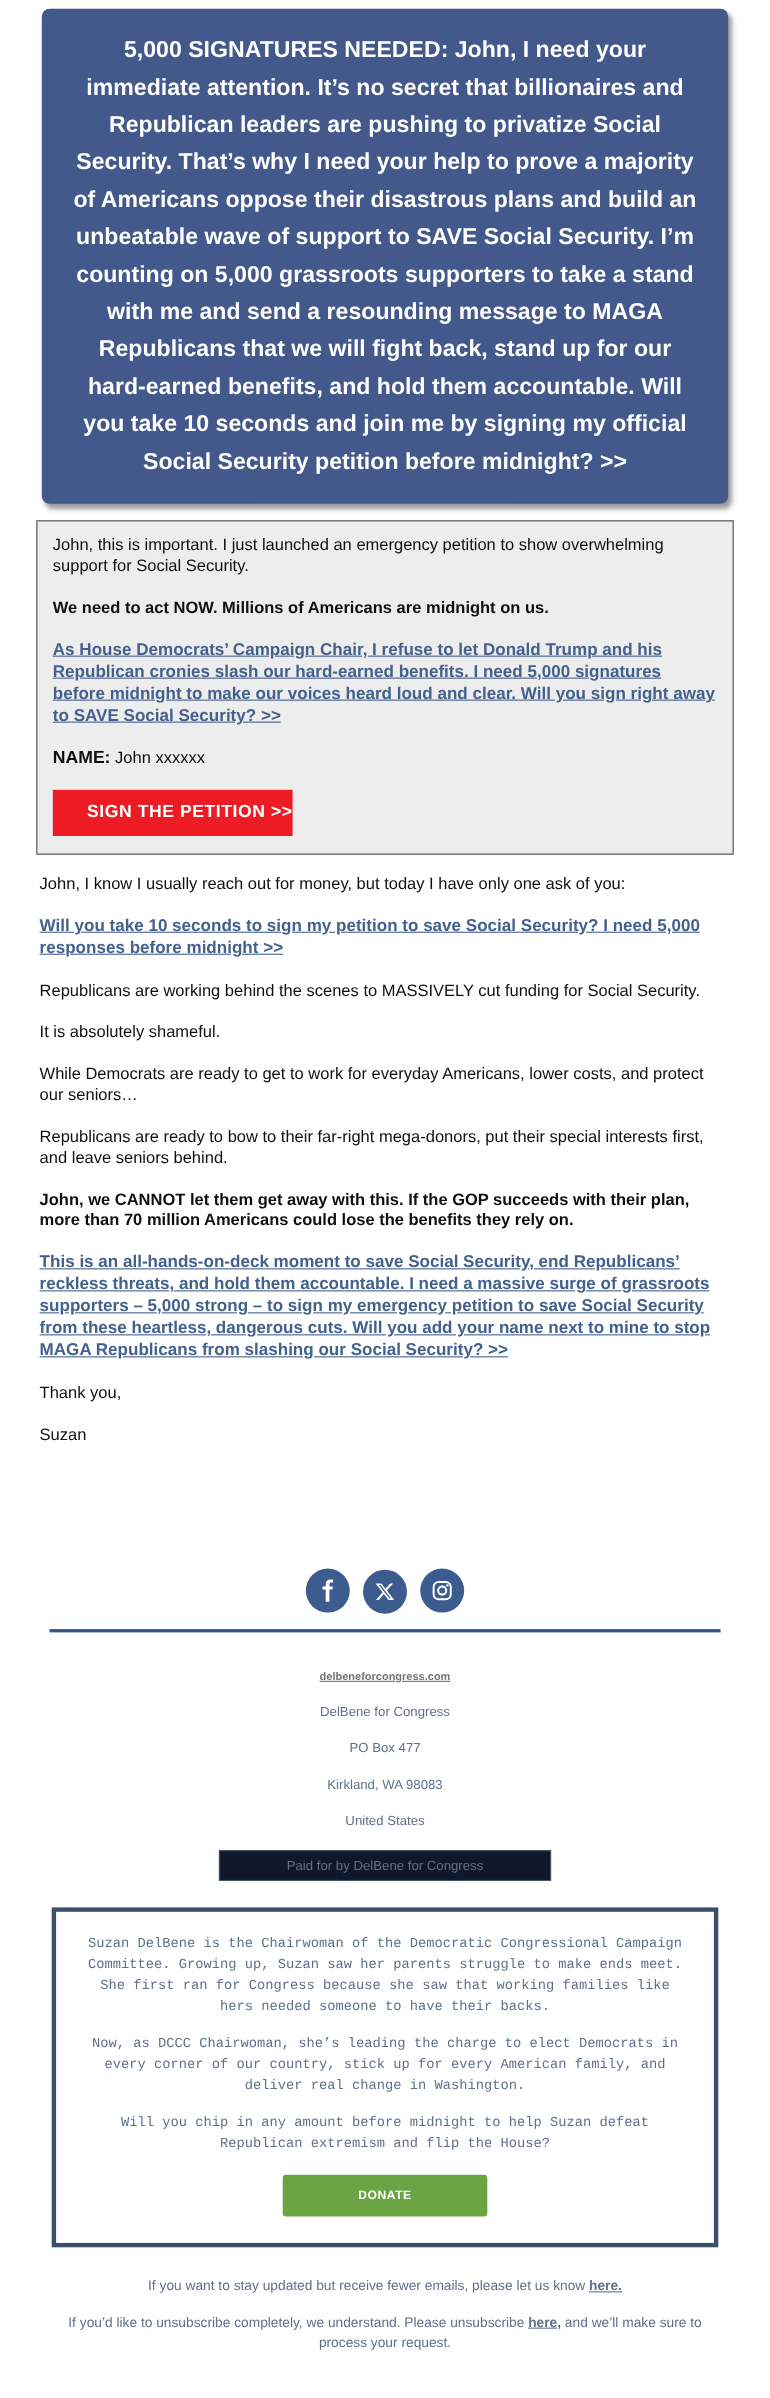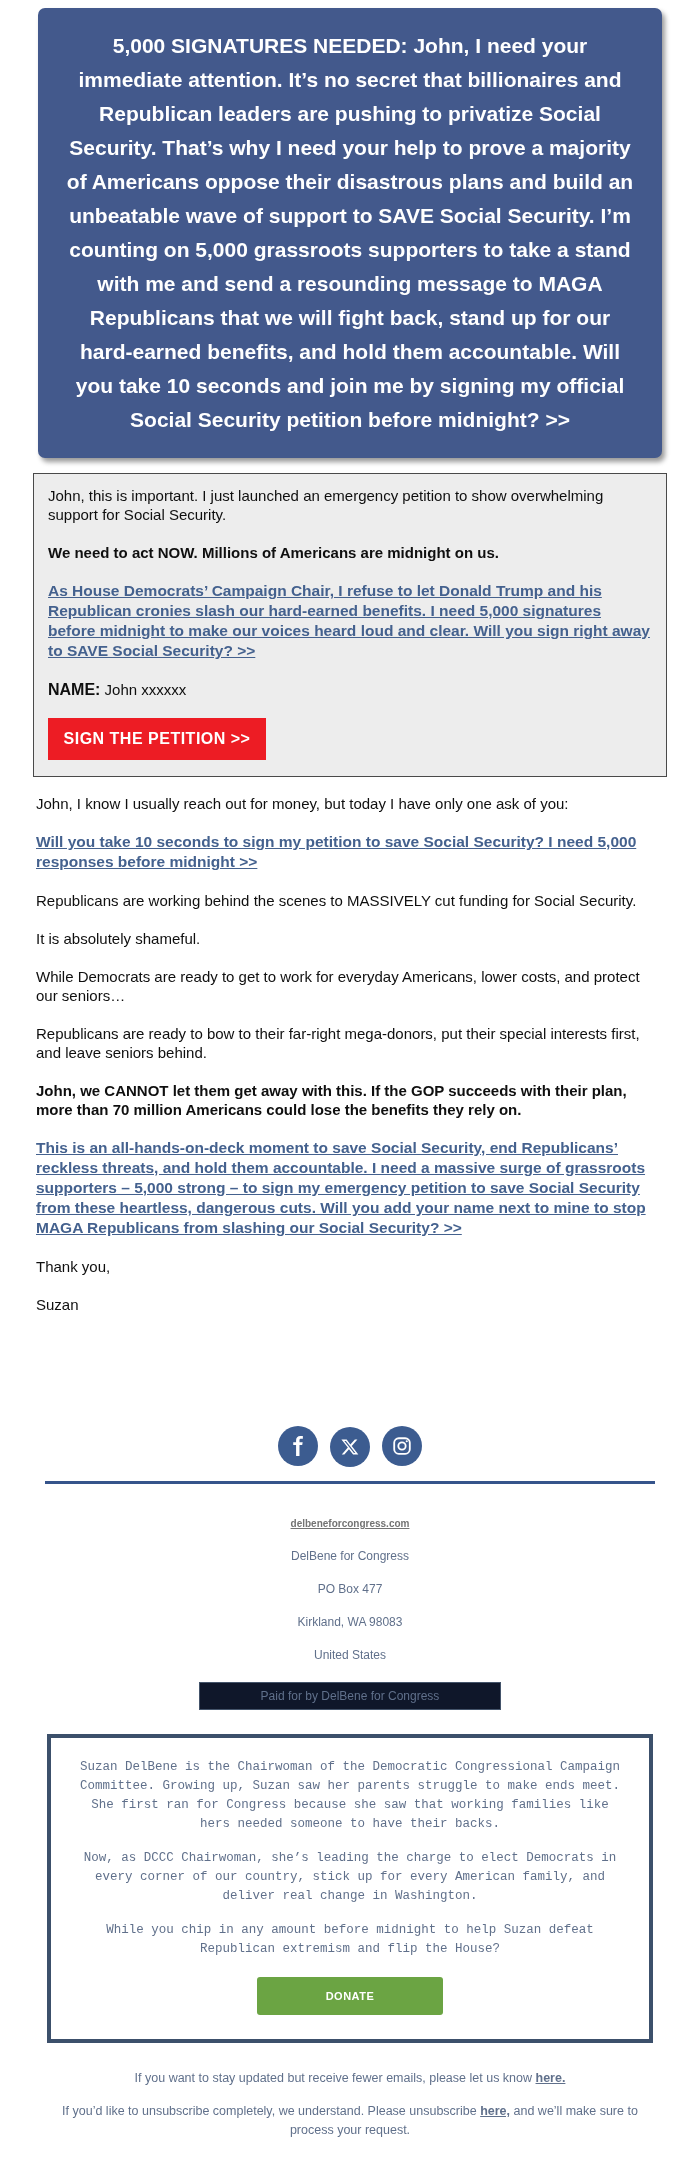"SIGN THE PETITION >>" .sign-btn { text-align: center -> right }
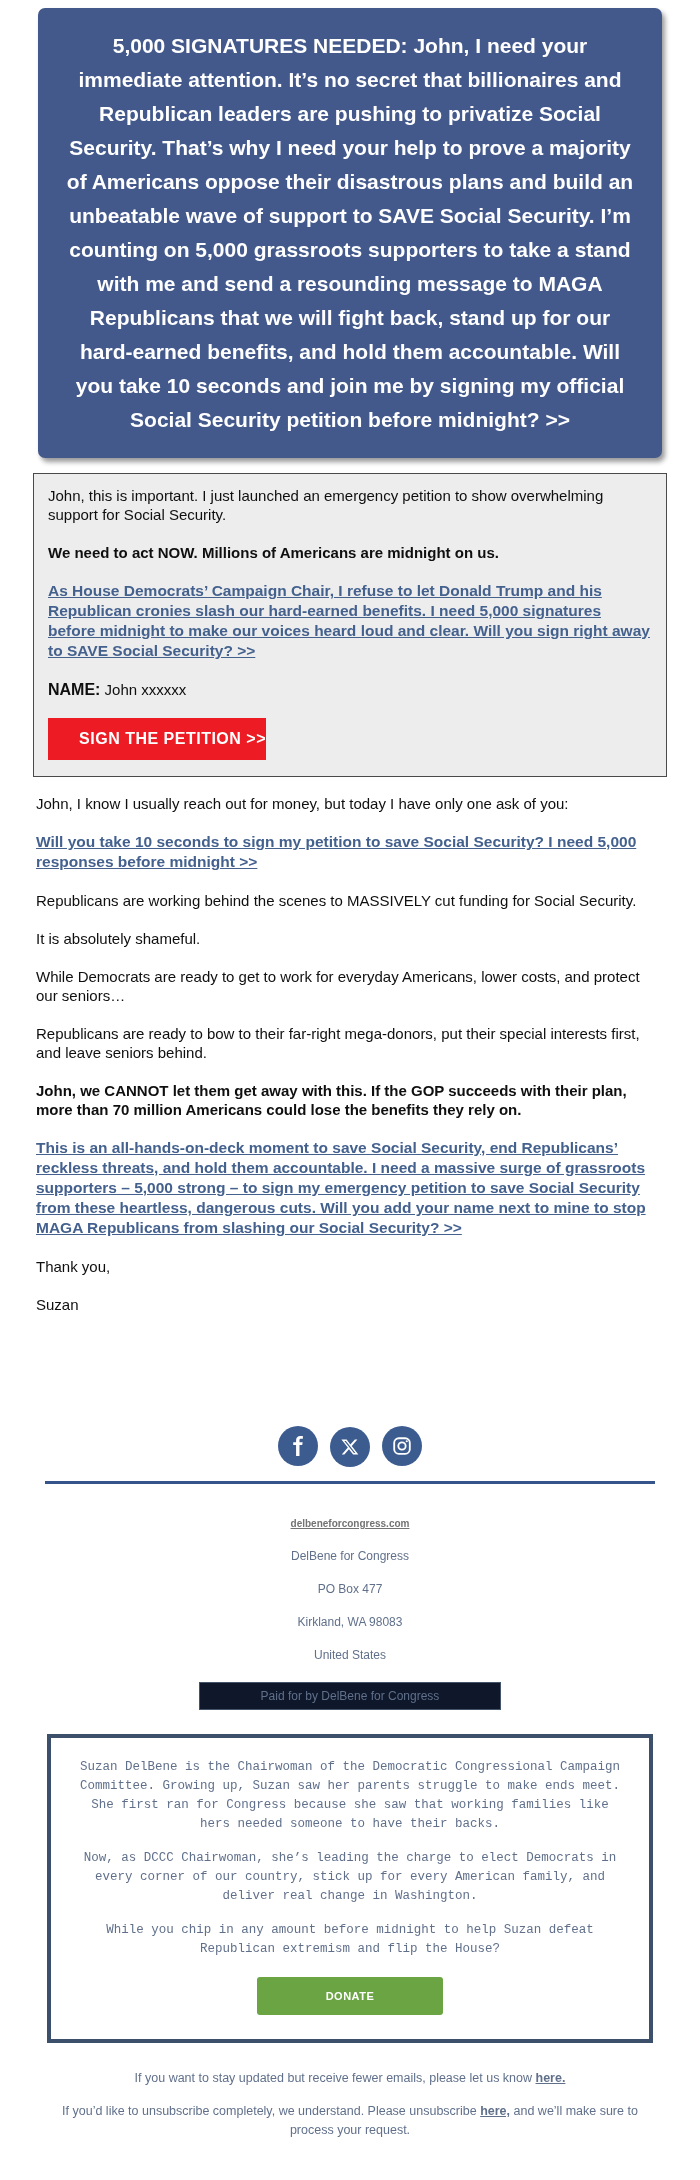"While you chip in any" p { text: While -> Will }
